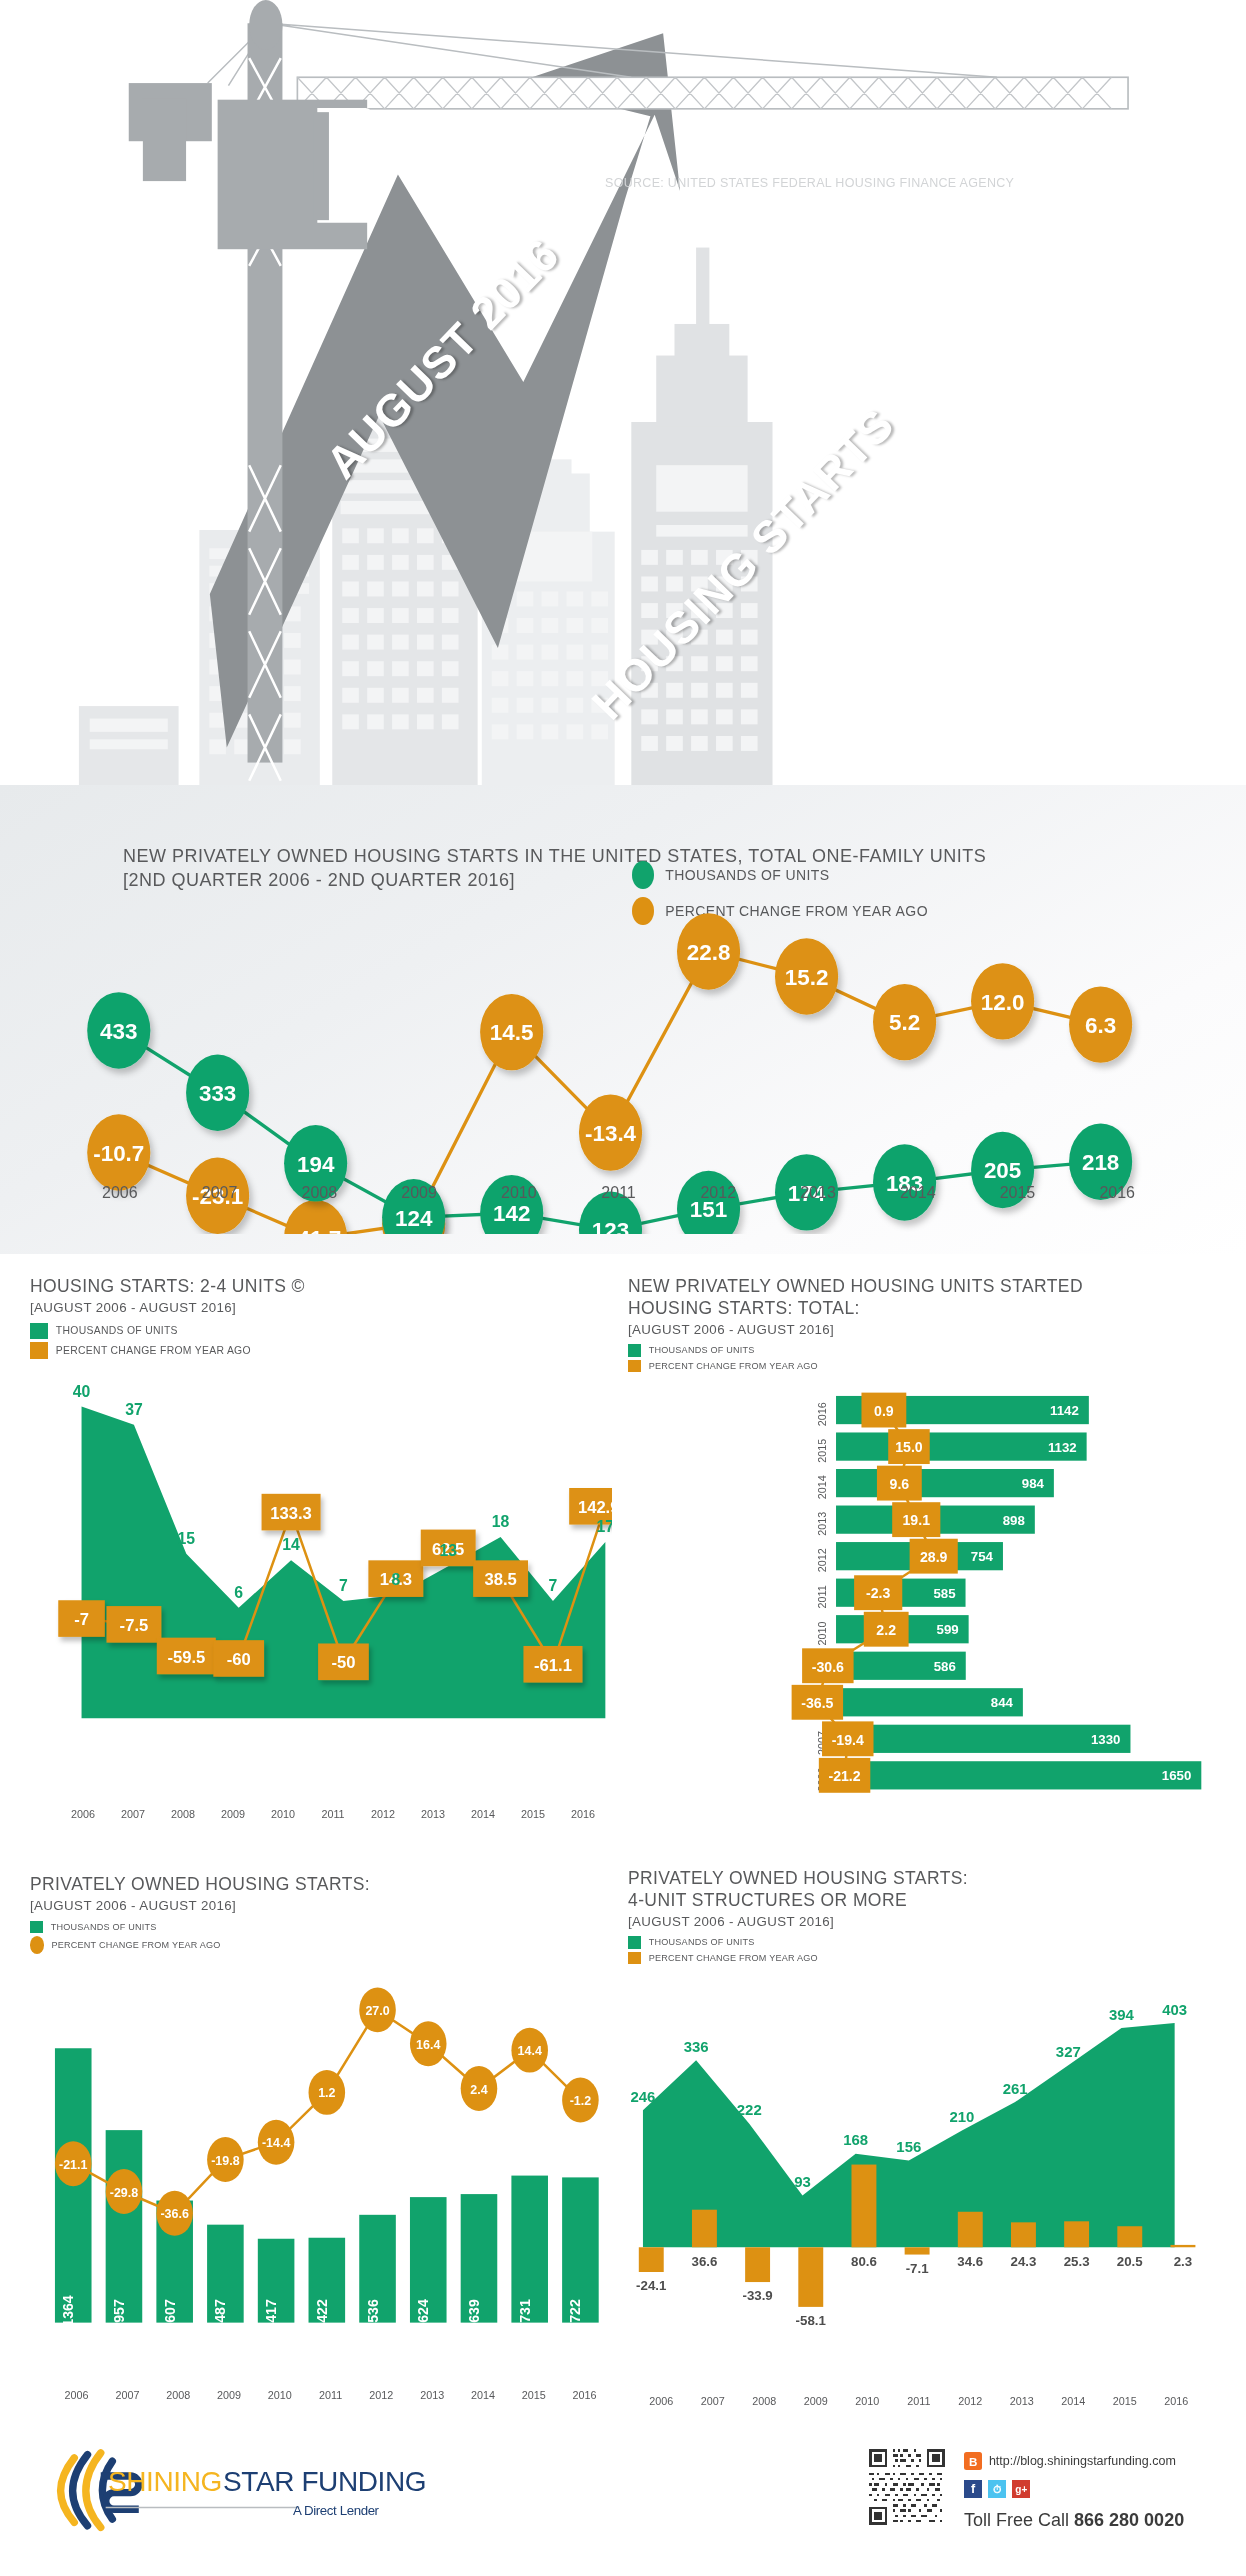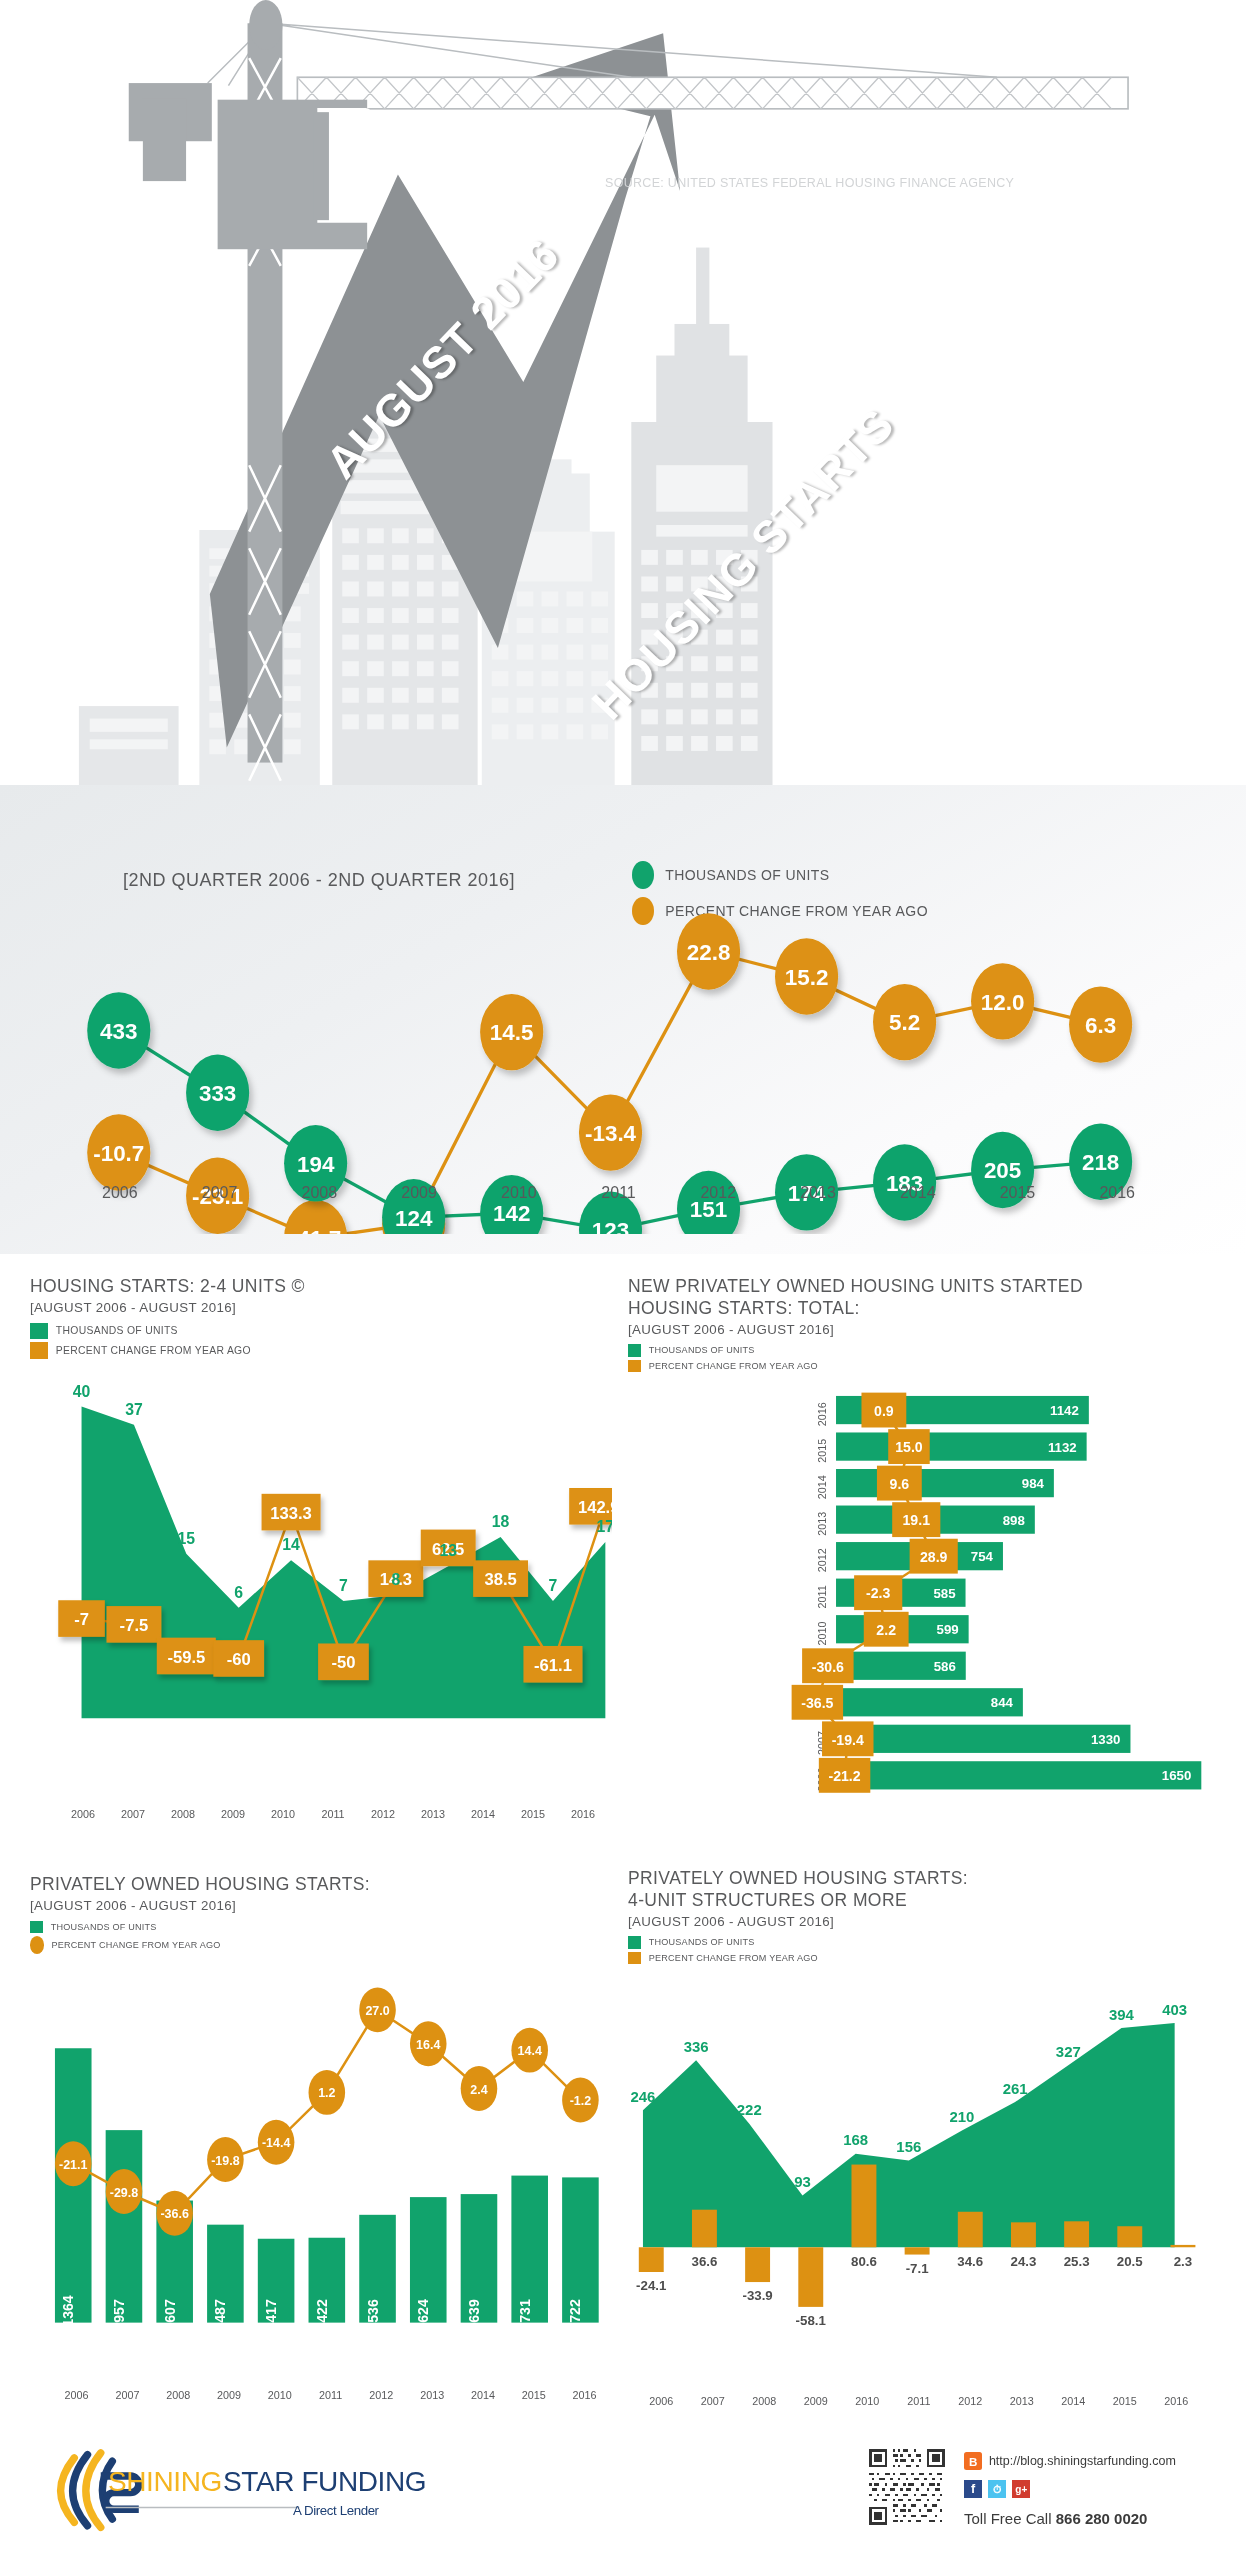"NEW PRIVATELY OWNED HOUSING STARTS" div.mid-title { html: none -> <div>NEW PRIVATELY OWNED HOUSING STARTS IN THE UNITED STATES, TOTAL ONE-FAMILY UNITS</div> }
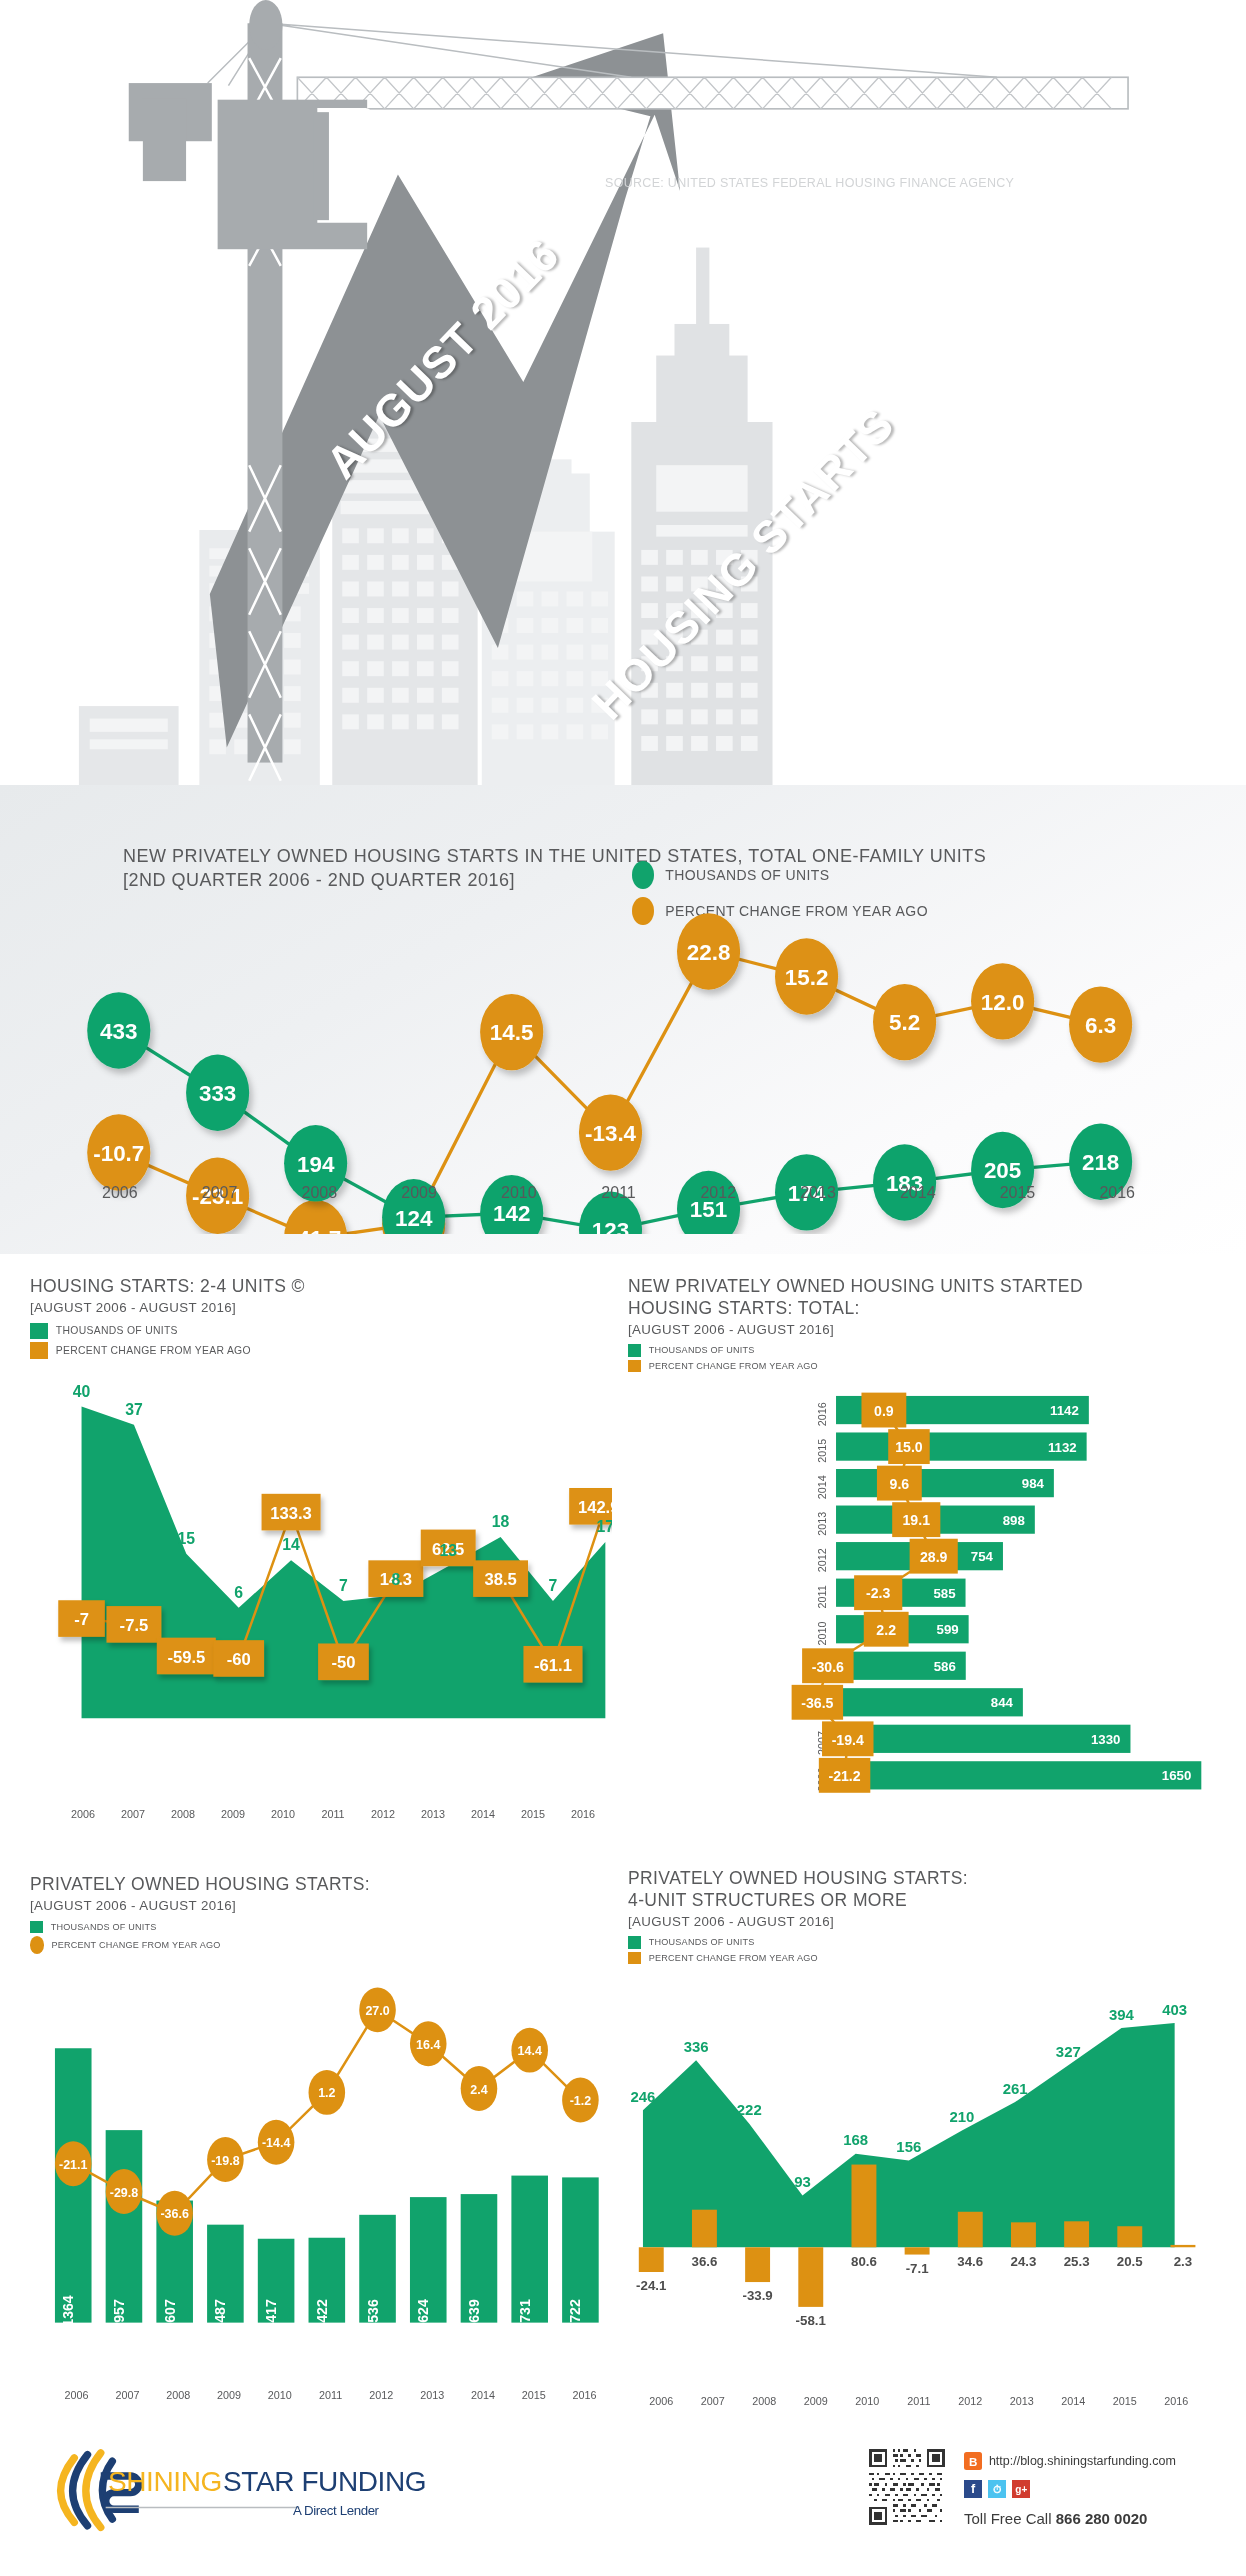"Toll Free Call 866 280" .toll { font-size: 15px -> 18px }
